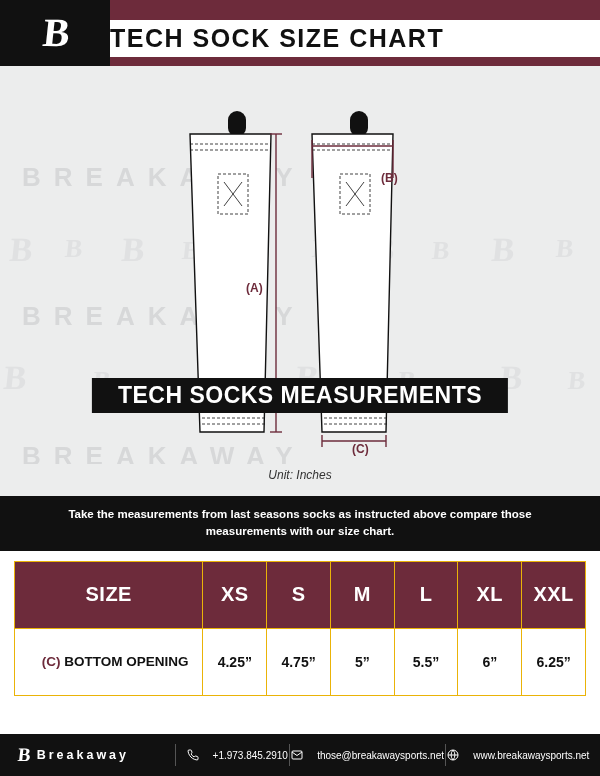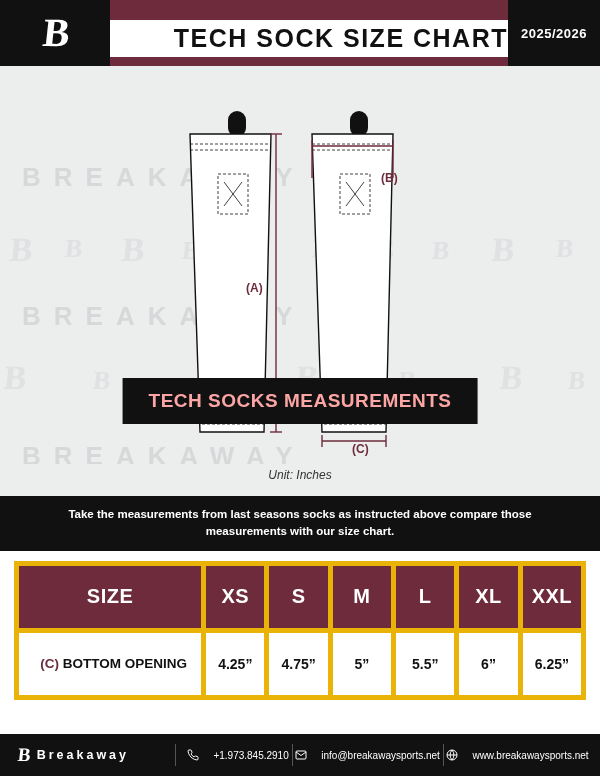"TECH SOCK SIZE CHART" .header-title-wrap { justify-content: flex-end -> flex-start }
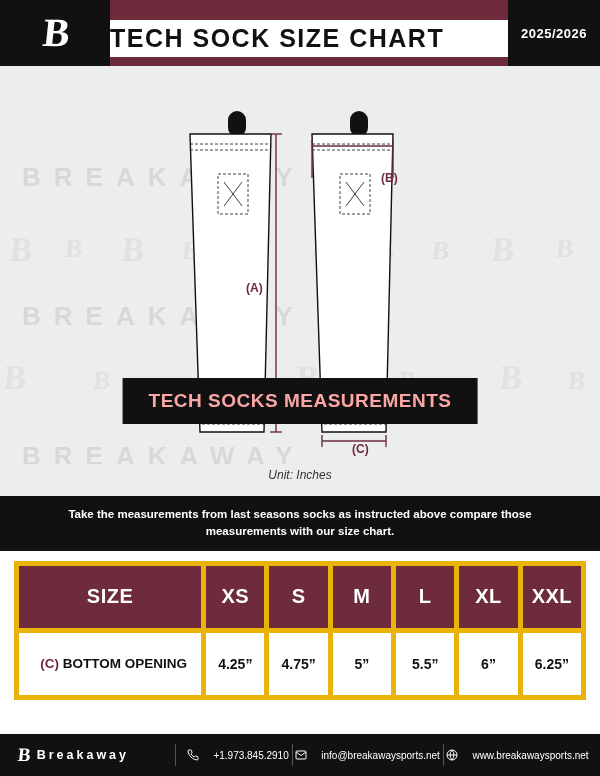"2025/2026" div.header-season { html: <div>2025/2026</div> -> none }
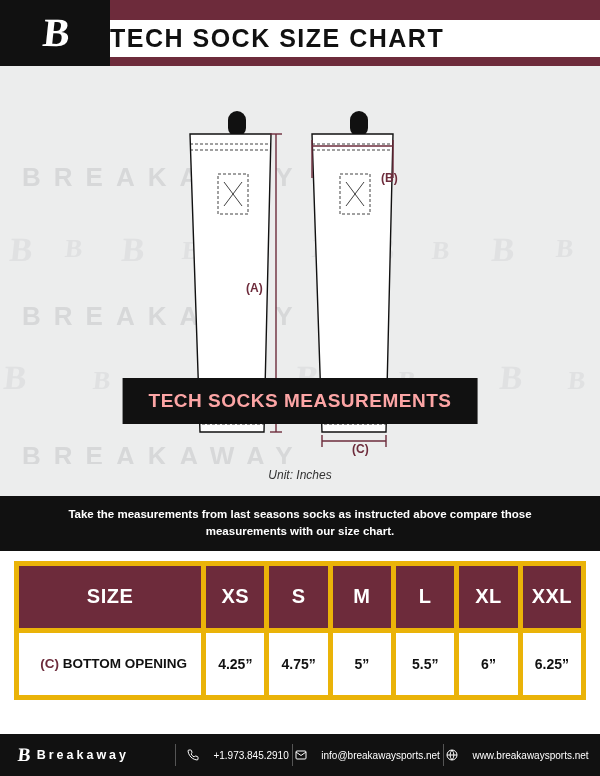"TECH SOCKS MEASUREMENTS" .meas-banner { color: #fca5a5 -> #ffffff; font-size: 19px -> 23px; padding: 12px 26px -> 4px 26px }
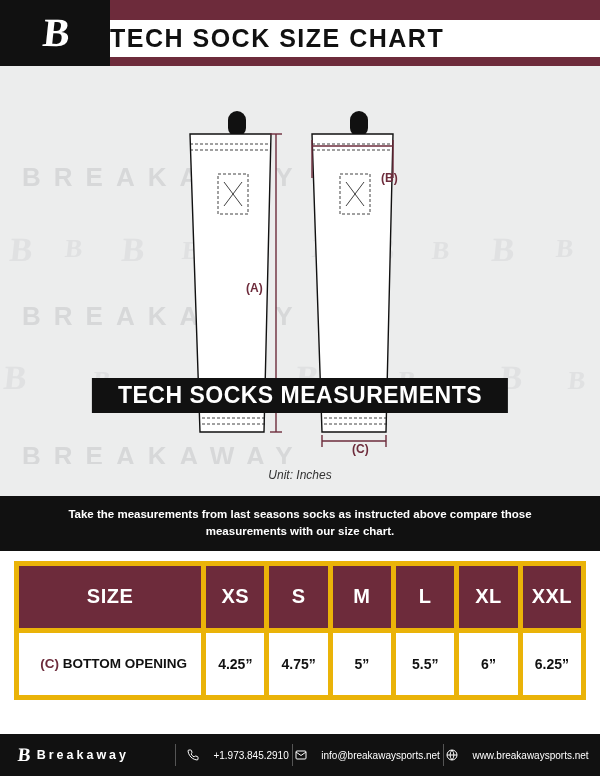"SIZE" table.size-table th, table.size-table td { border: 5px solid #eab308 -> 1px solid #eab308 }
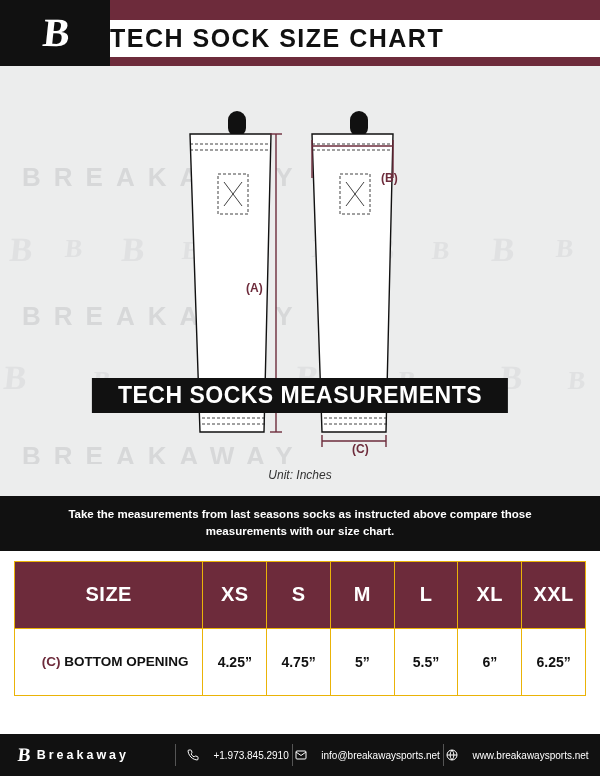"info@breakawaysports.net" span { text: info@breakawaysports.net -> those@breakawaysports.net }
